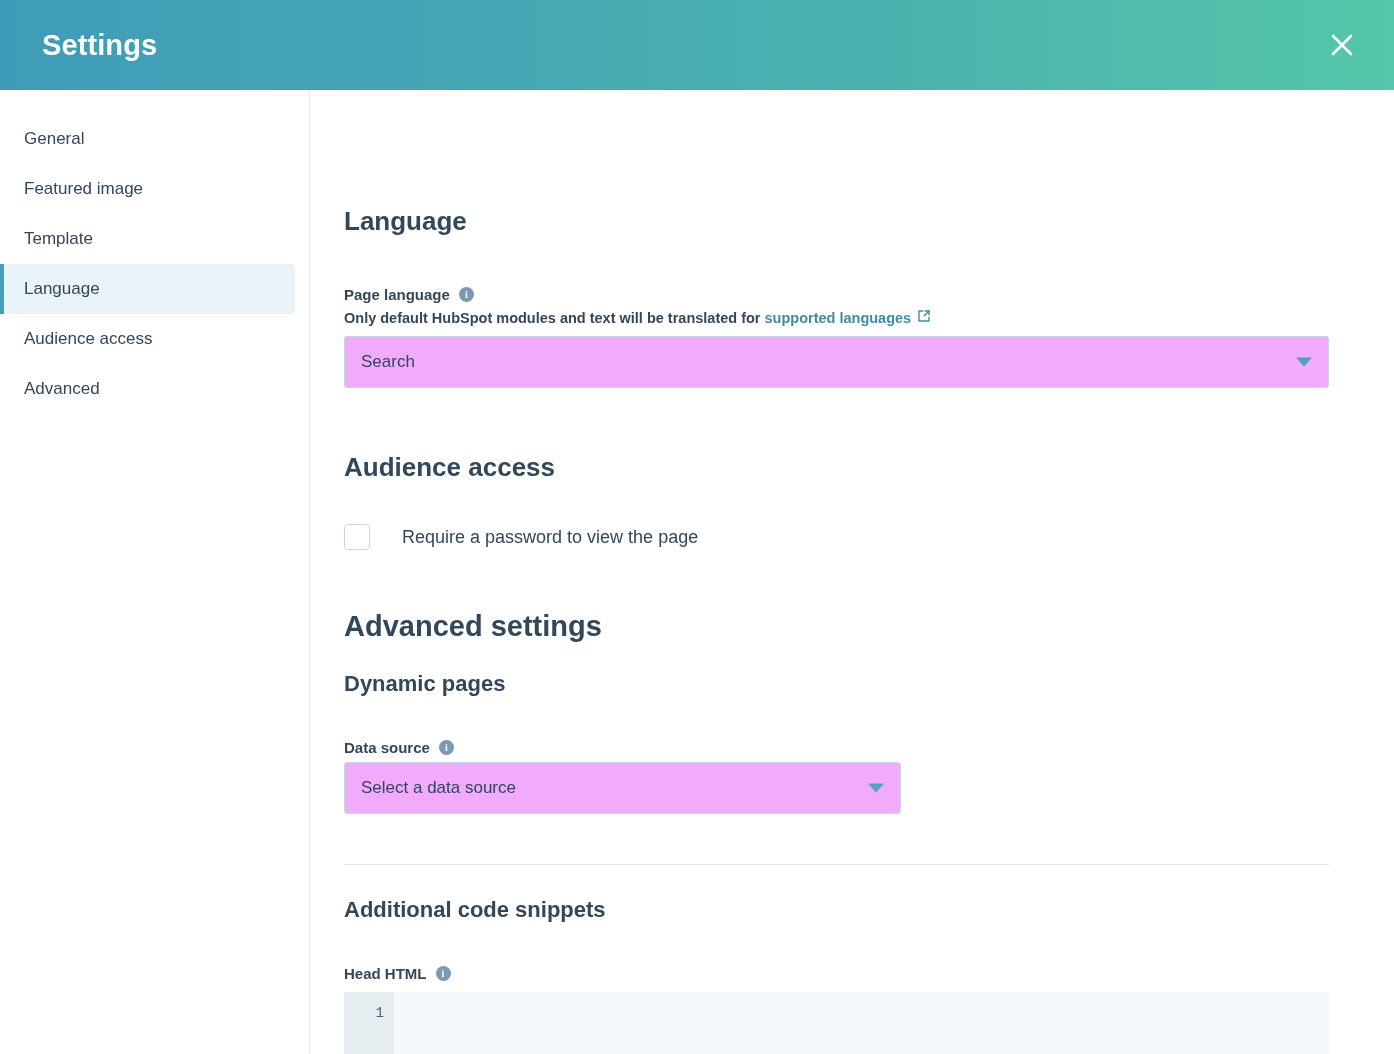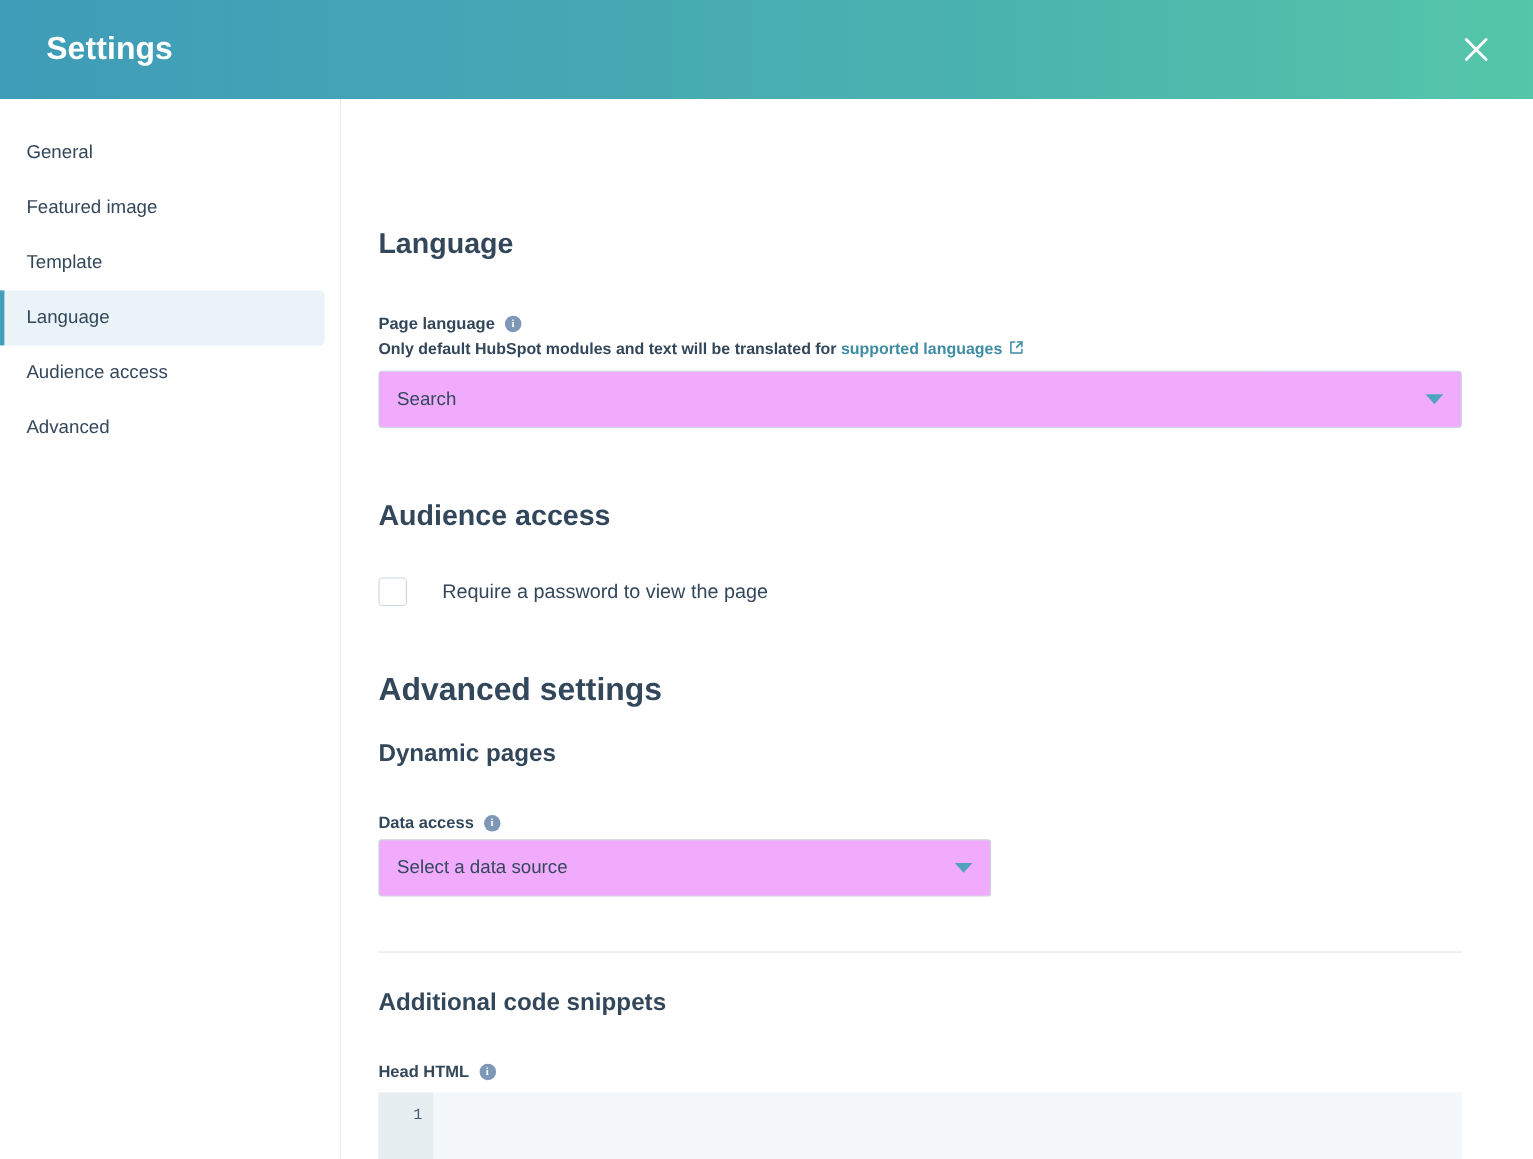"Data access" span { text: access -> source }
